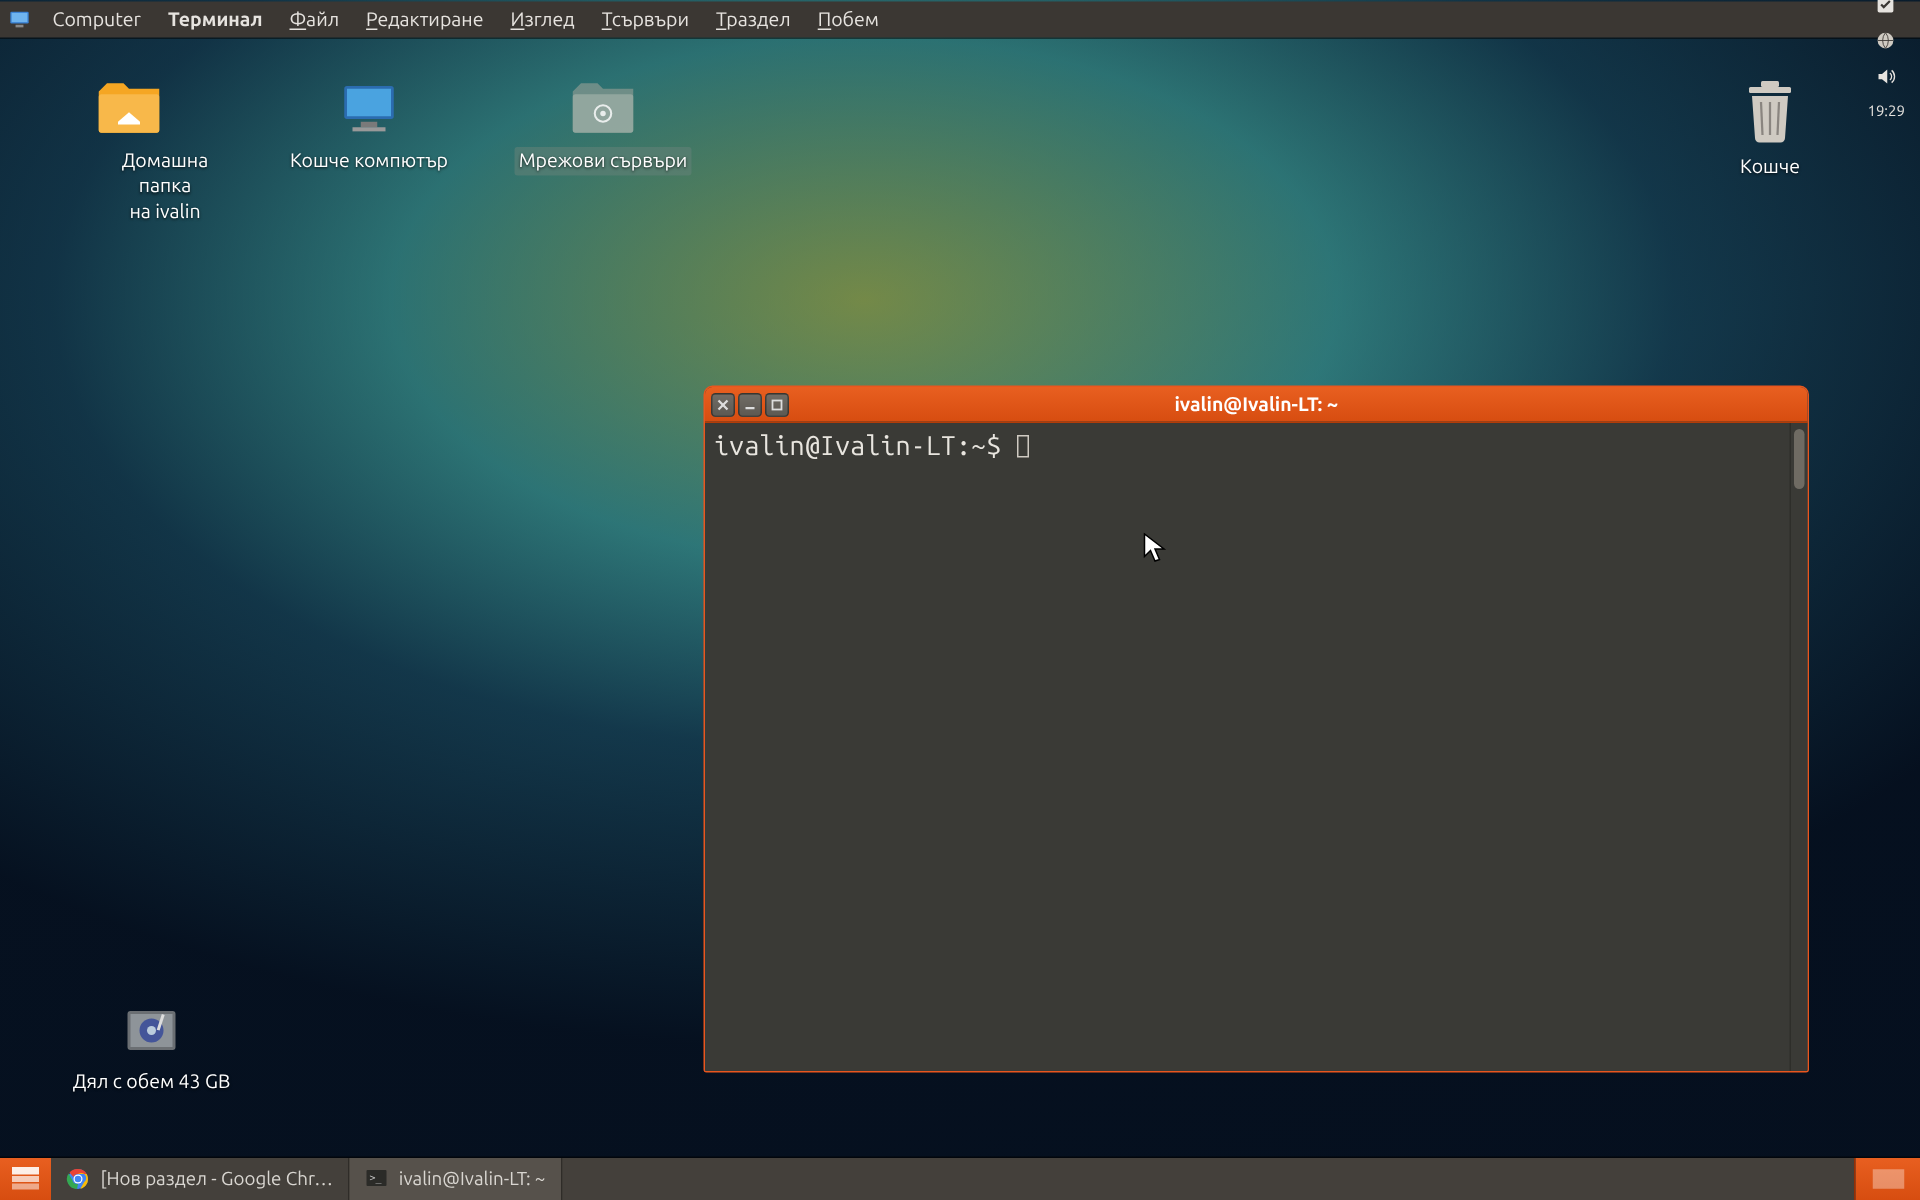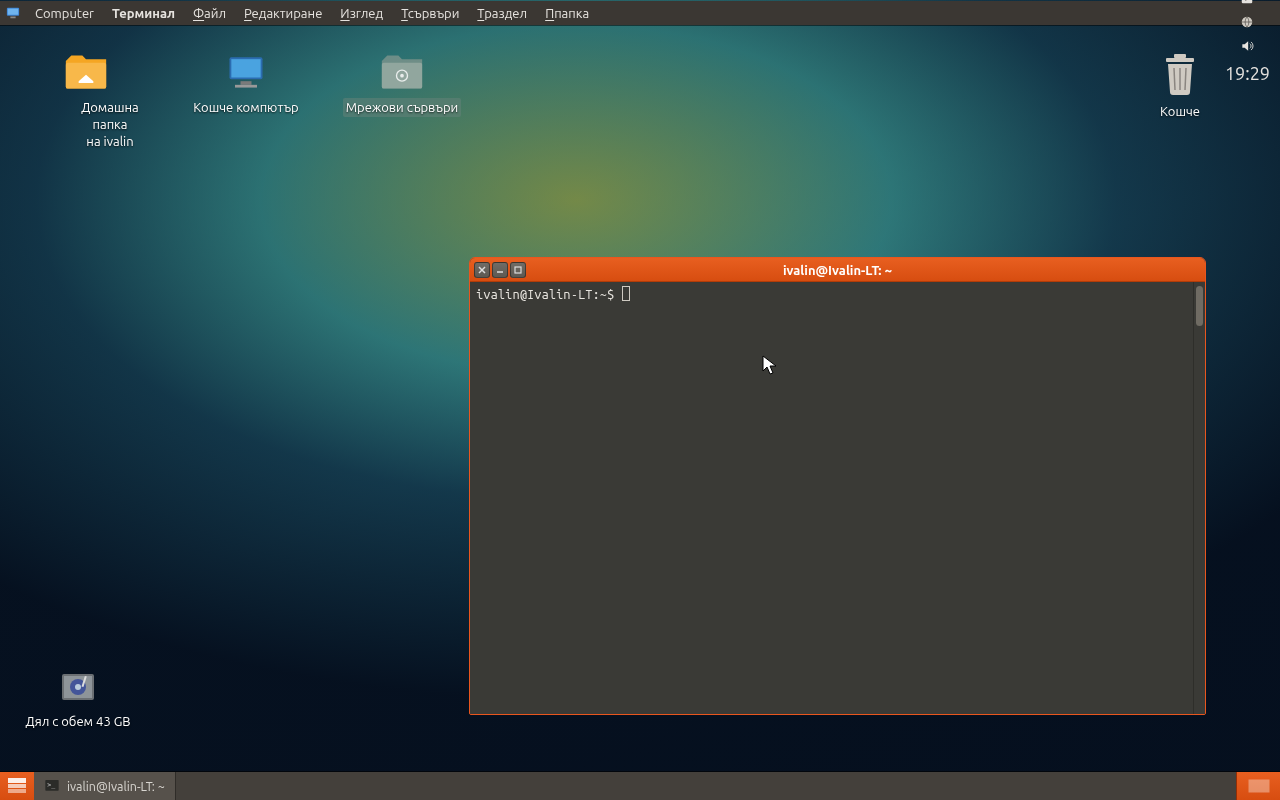"папка" span { text: папка -> обем }
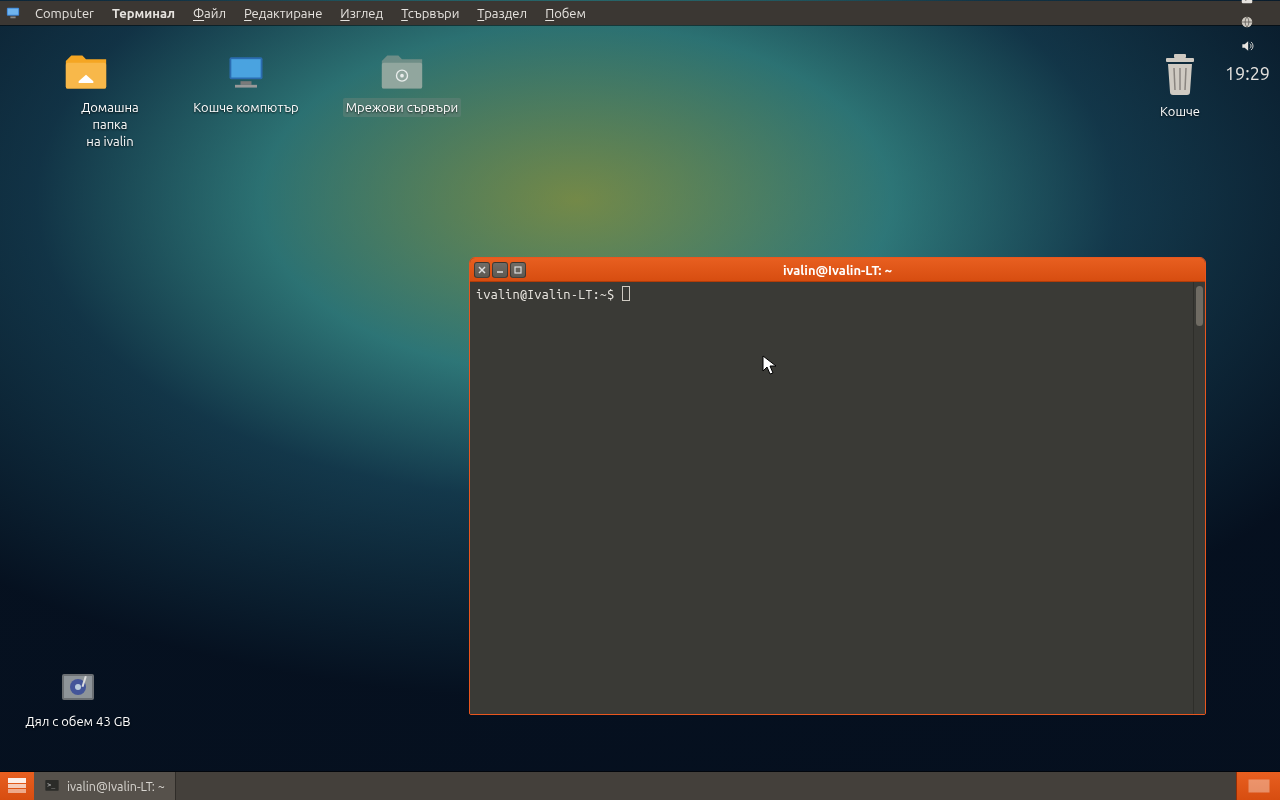"19:29" .menubar .clock { font-size: 18px -> 10px }
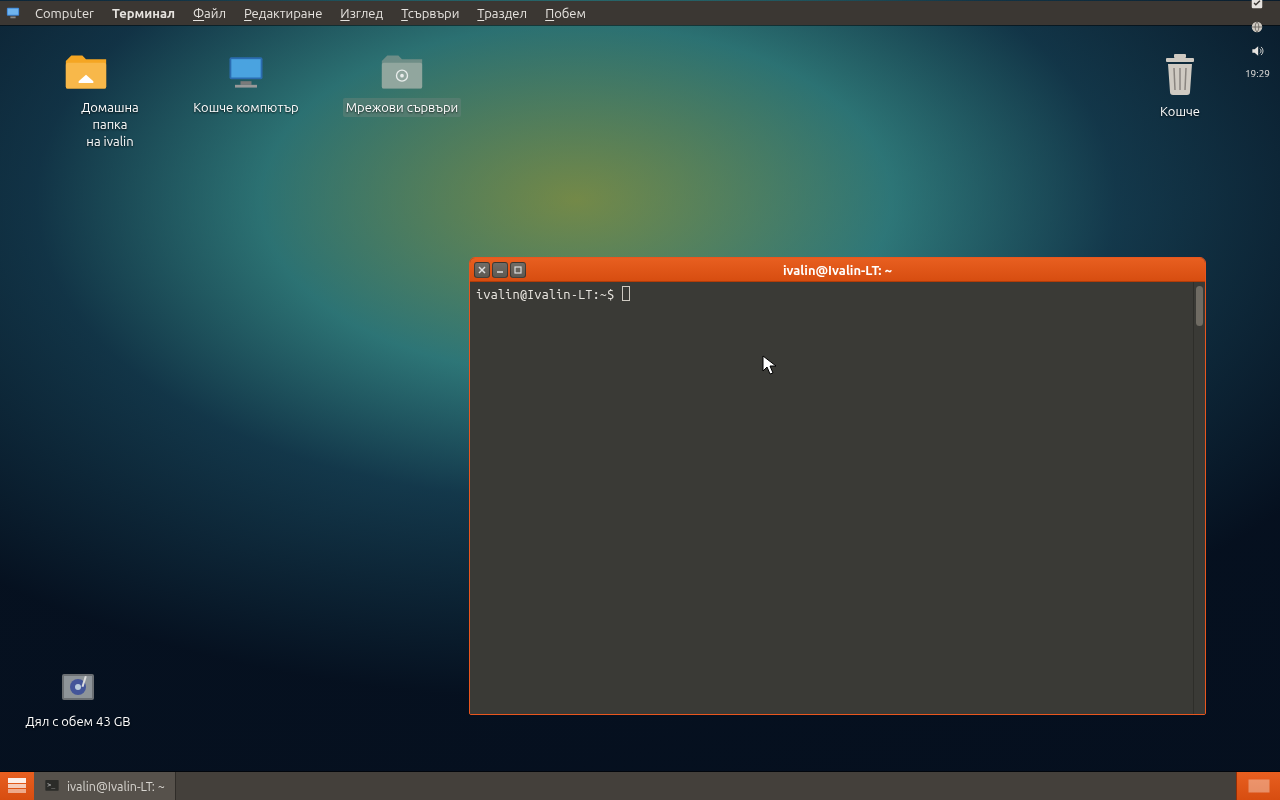"ivalin@Ivalin-LT:~$" .terminal-content { font-size: 13px -> 18px }
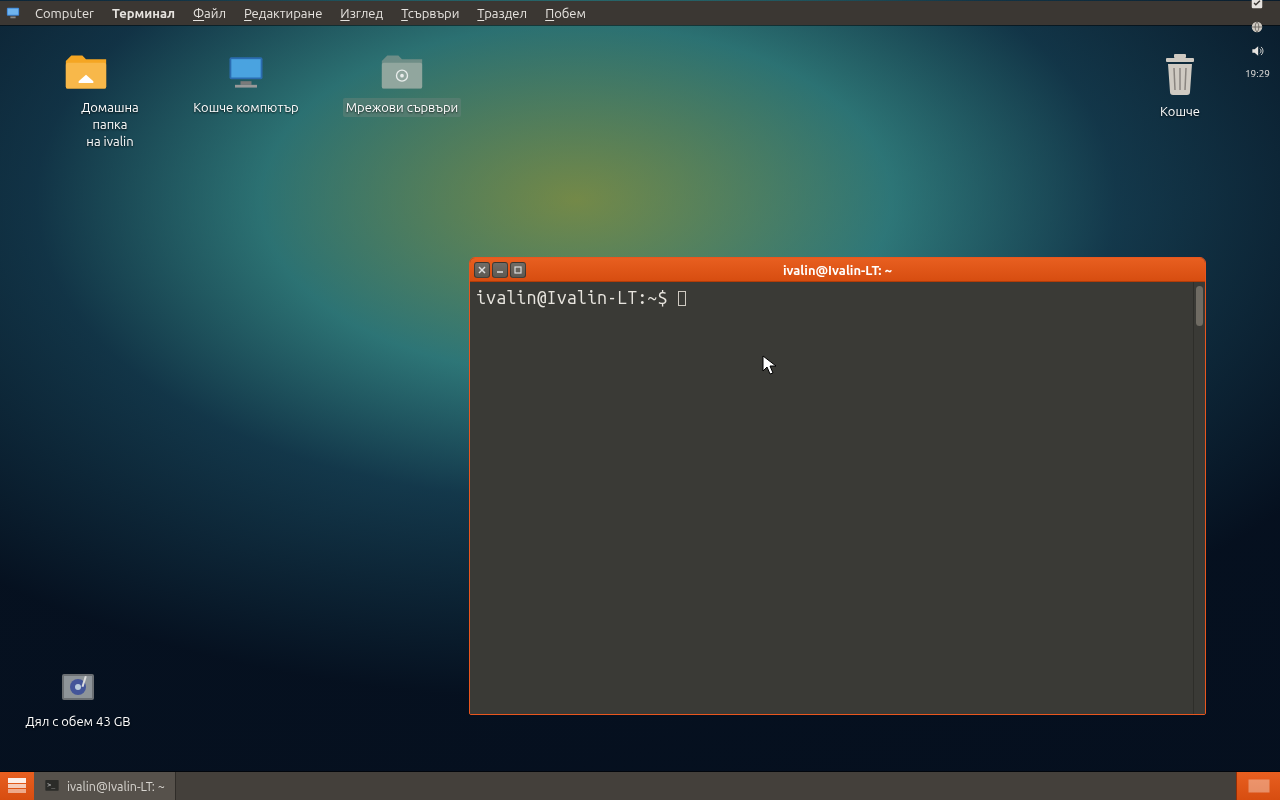"Дял с обем 43 GB" div.desktop-icon { left: 8px -> 31px }
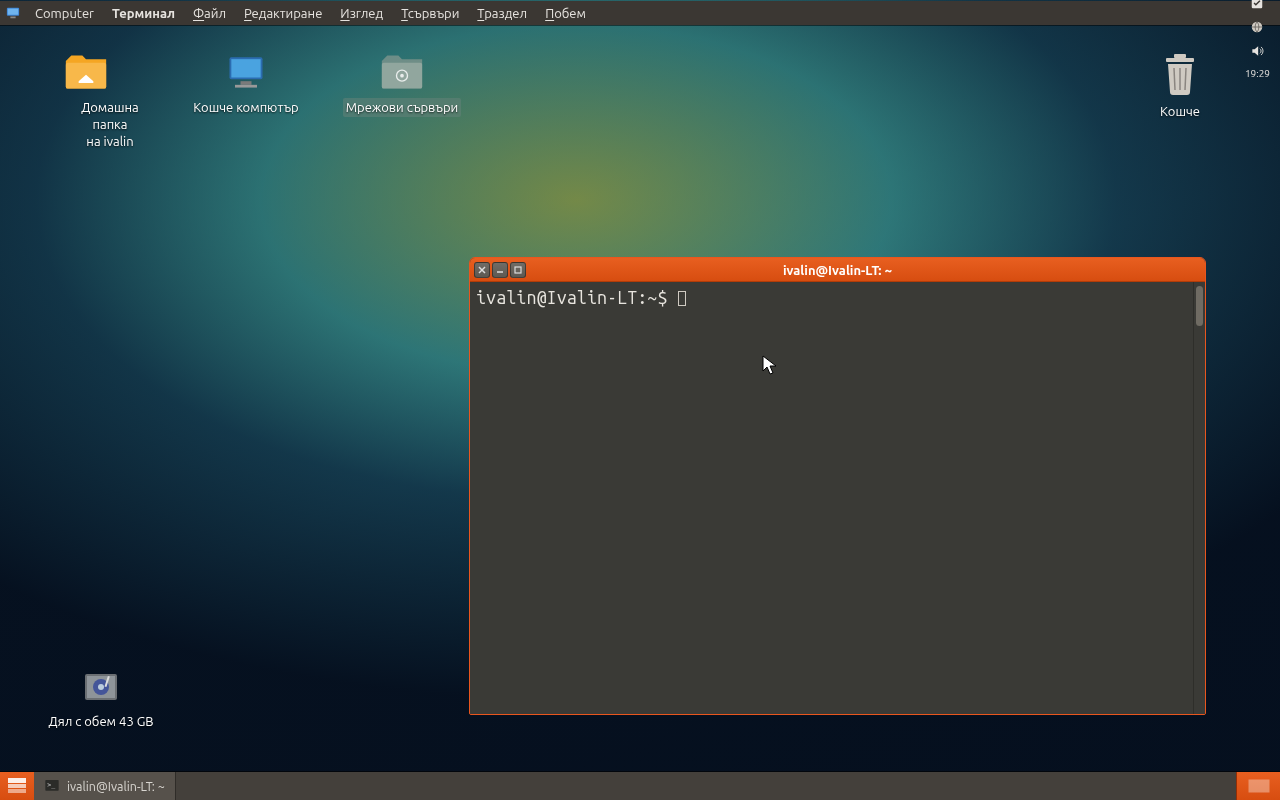"[Нов раздел - Google Chr…" div.task { html: none -> <div> <svg> <circle></circle> <circle></circle> <circle></circle> <path></path> <path></path> <path></path> </svg> <span>[Нов раздел - Google Chr…</span> </div> }
